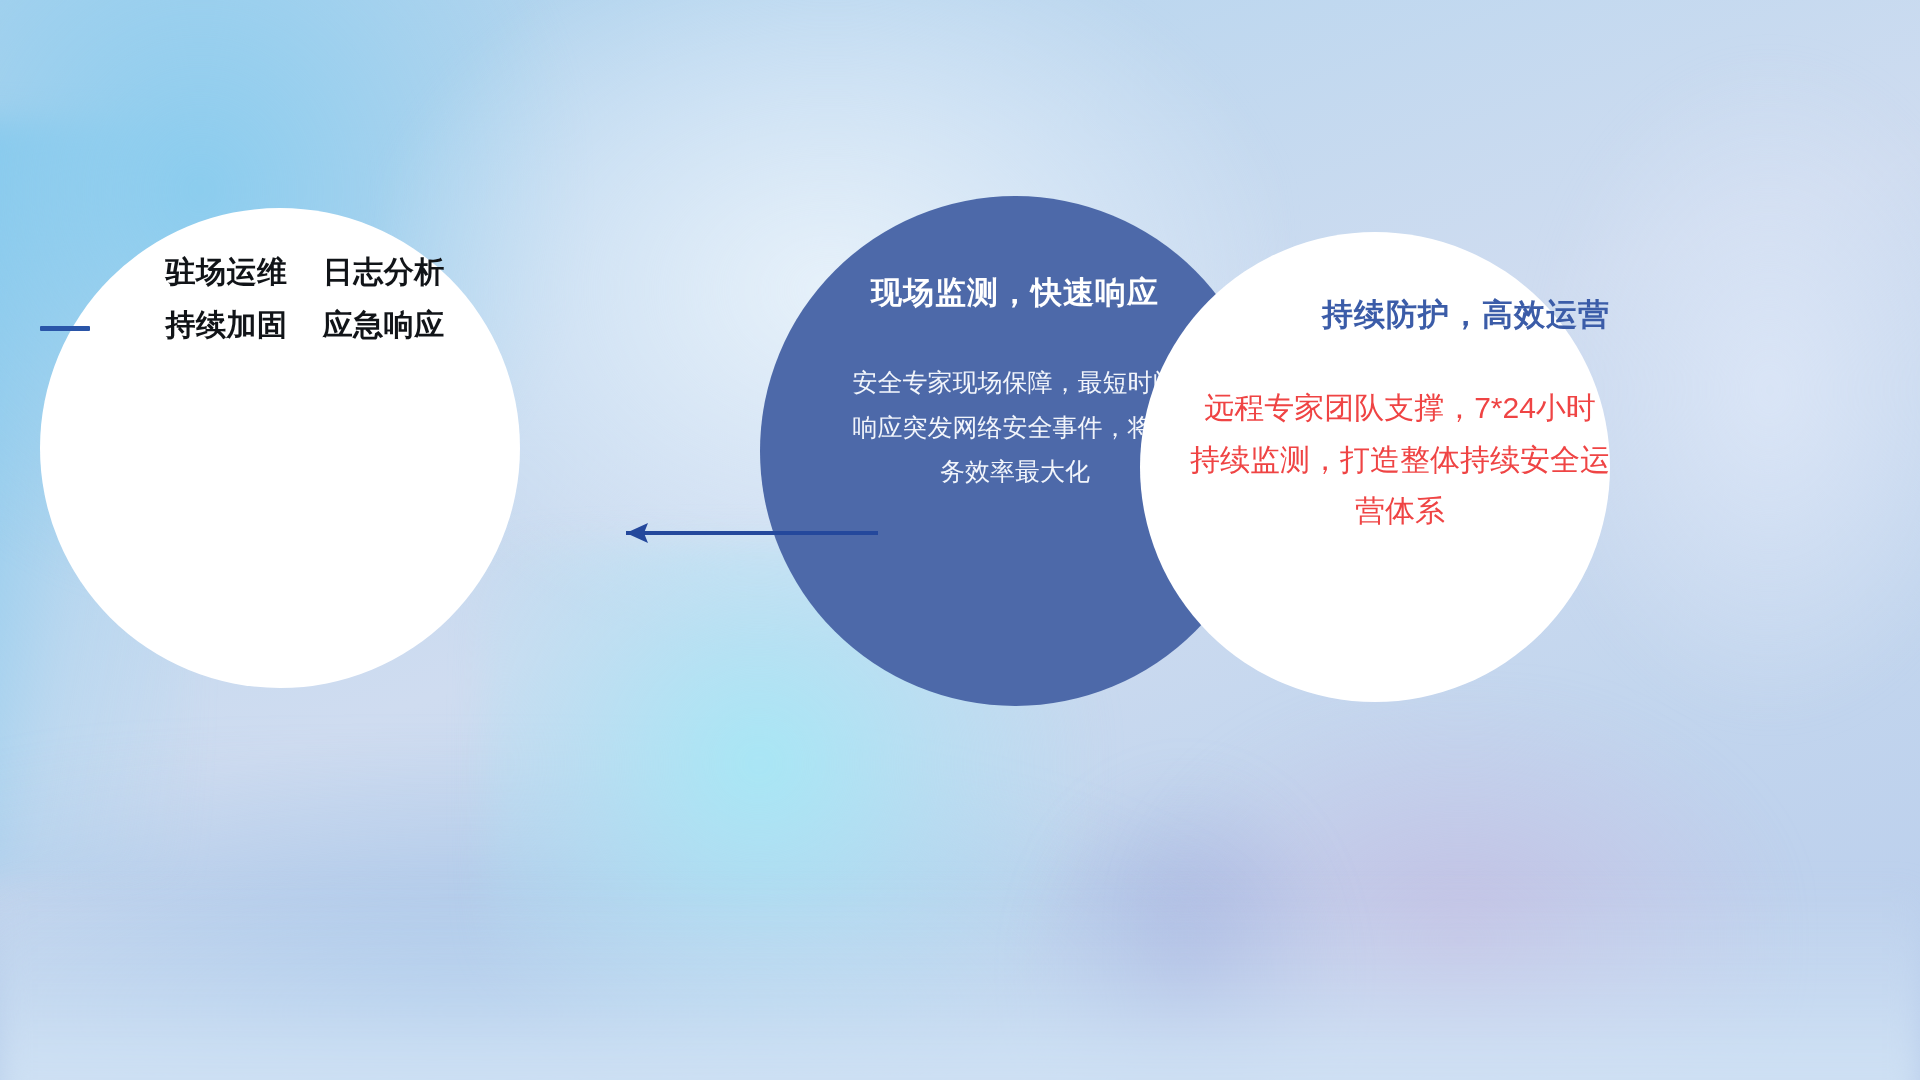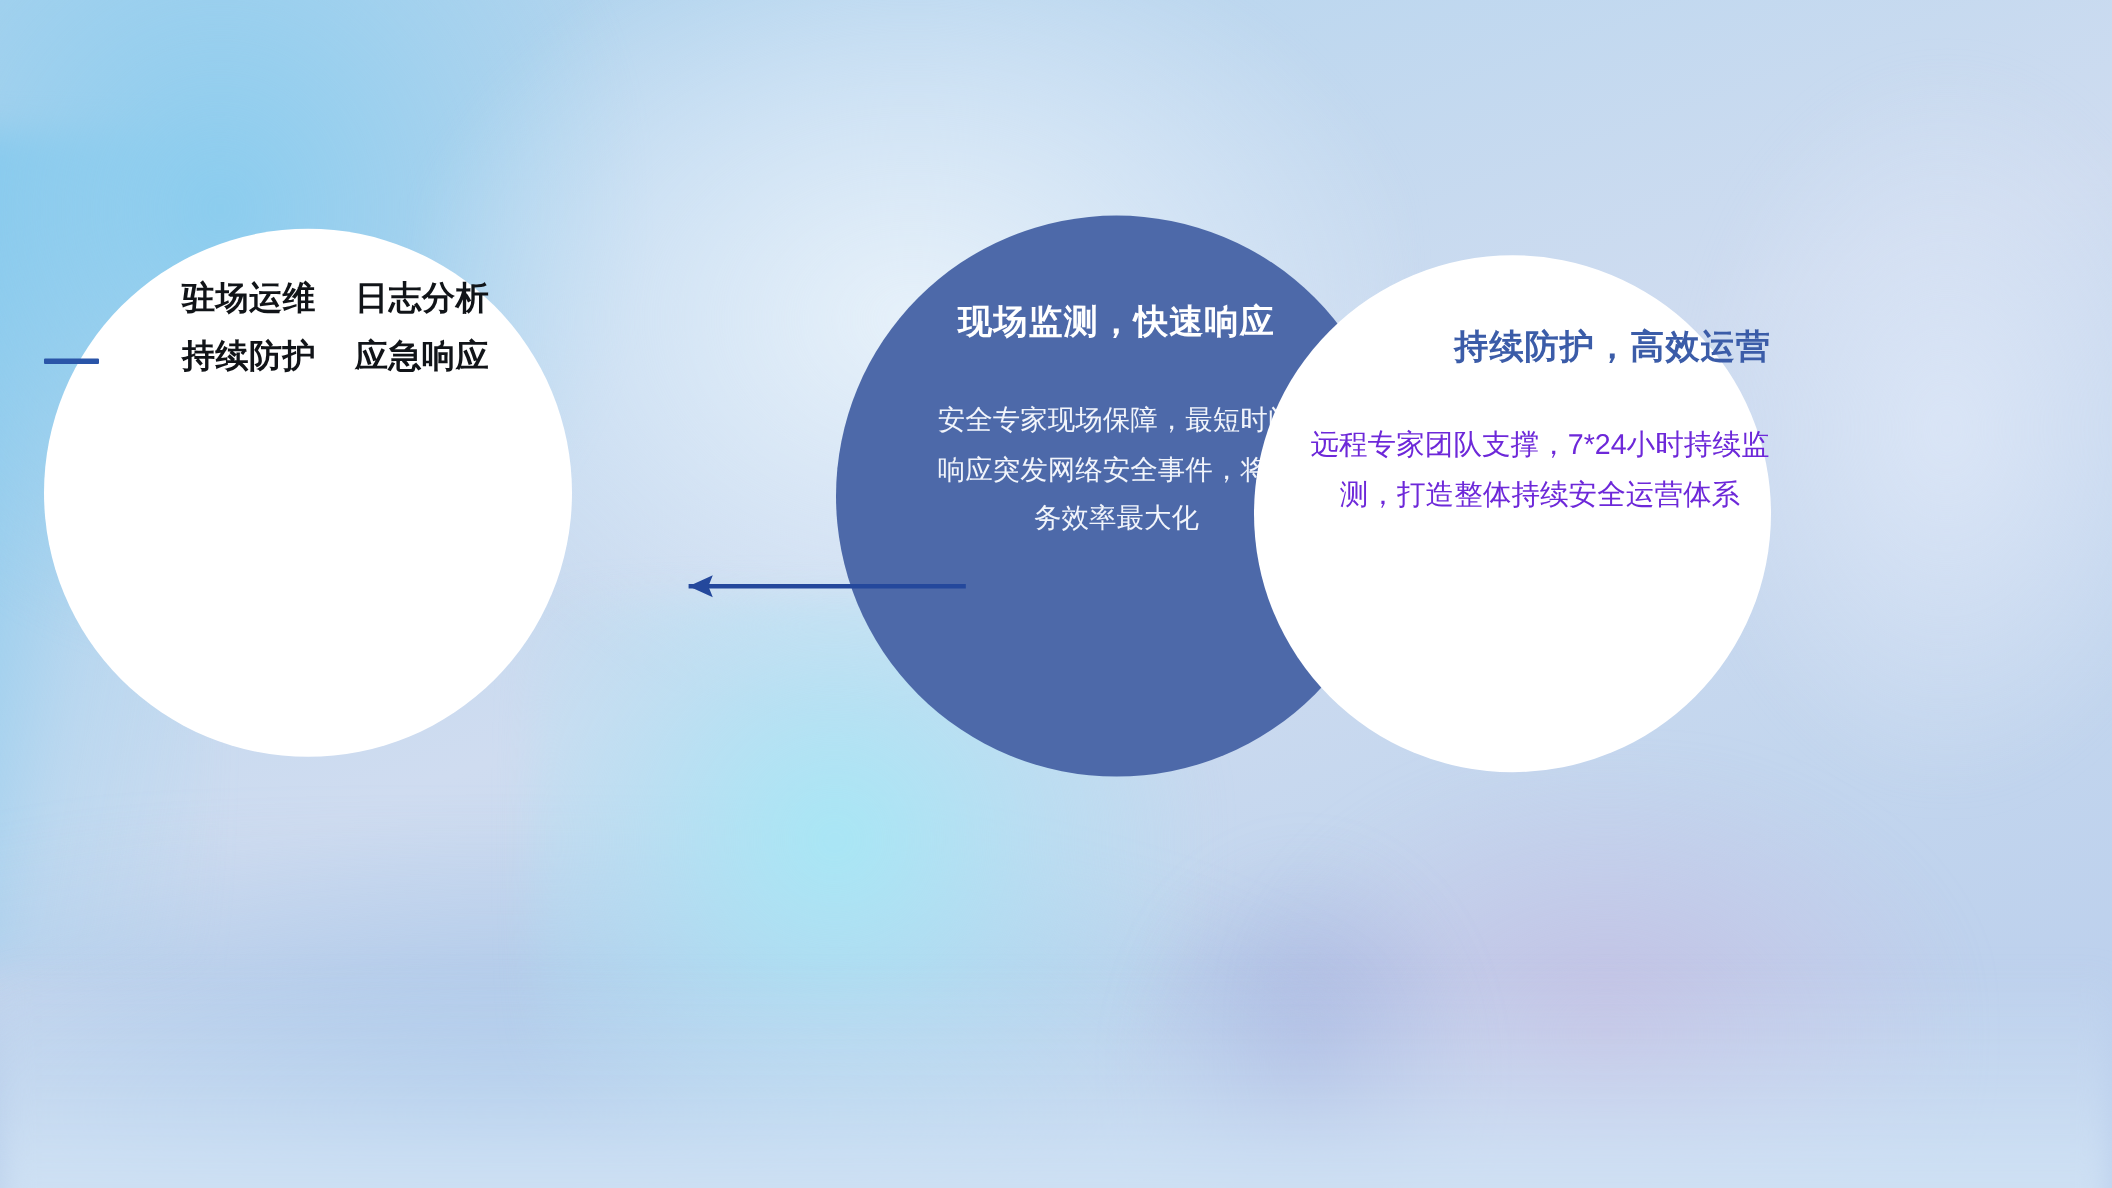"持续防护 应急响应" div.ln { text: 防护 -> 加固 }
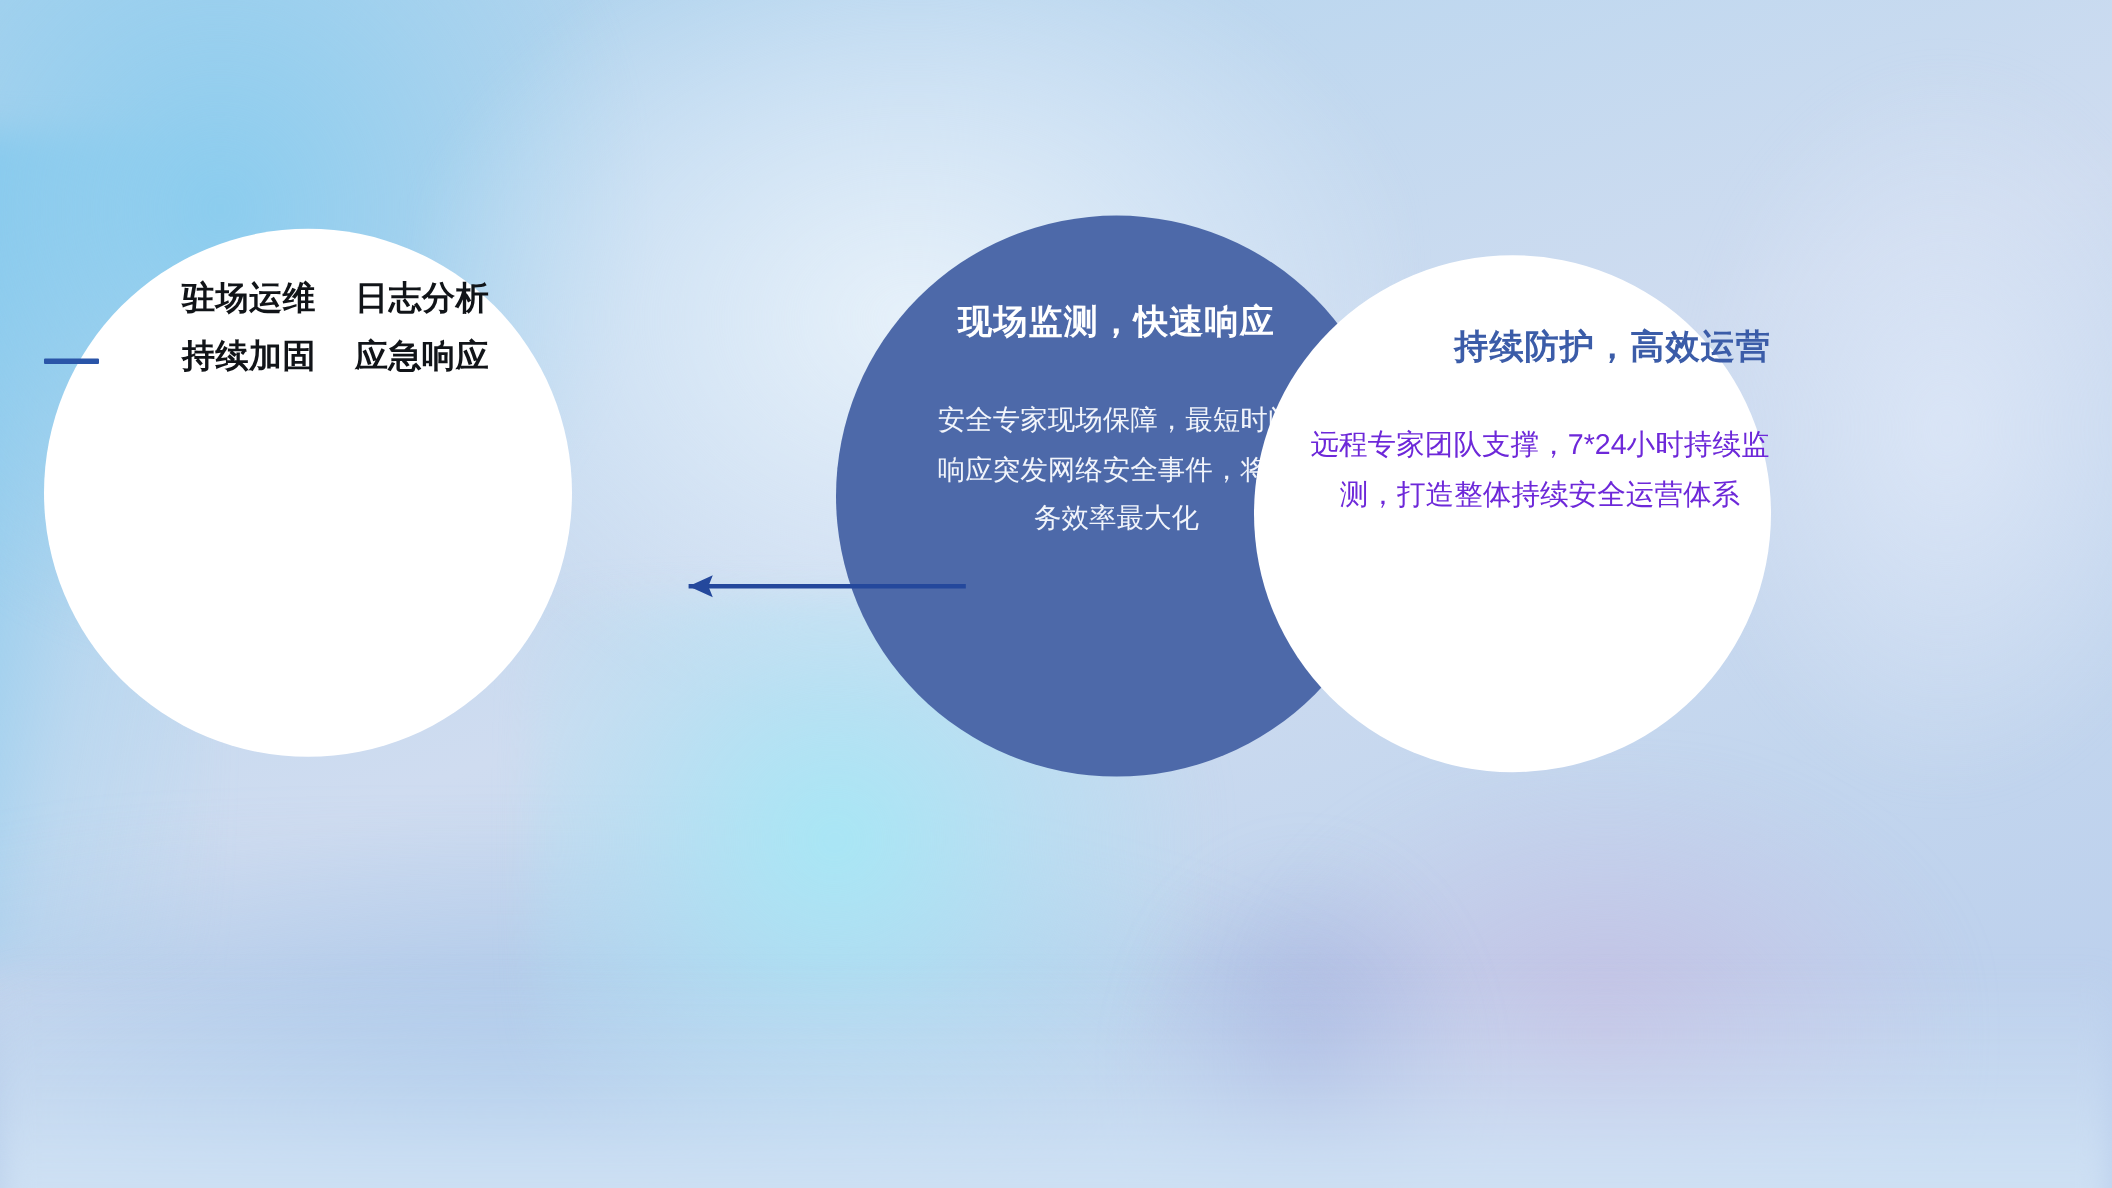"远程专家团队支撑，7*24小时持续监测，打造整体持续安全运营体系" #right-body { color: #6d28d9 -> #ef4444; font-size: 26px -> 30px }
